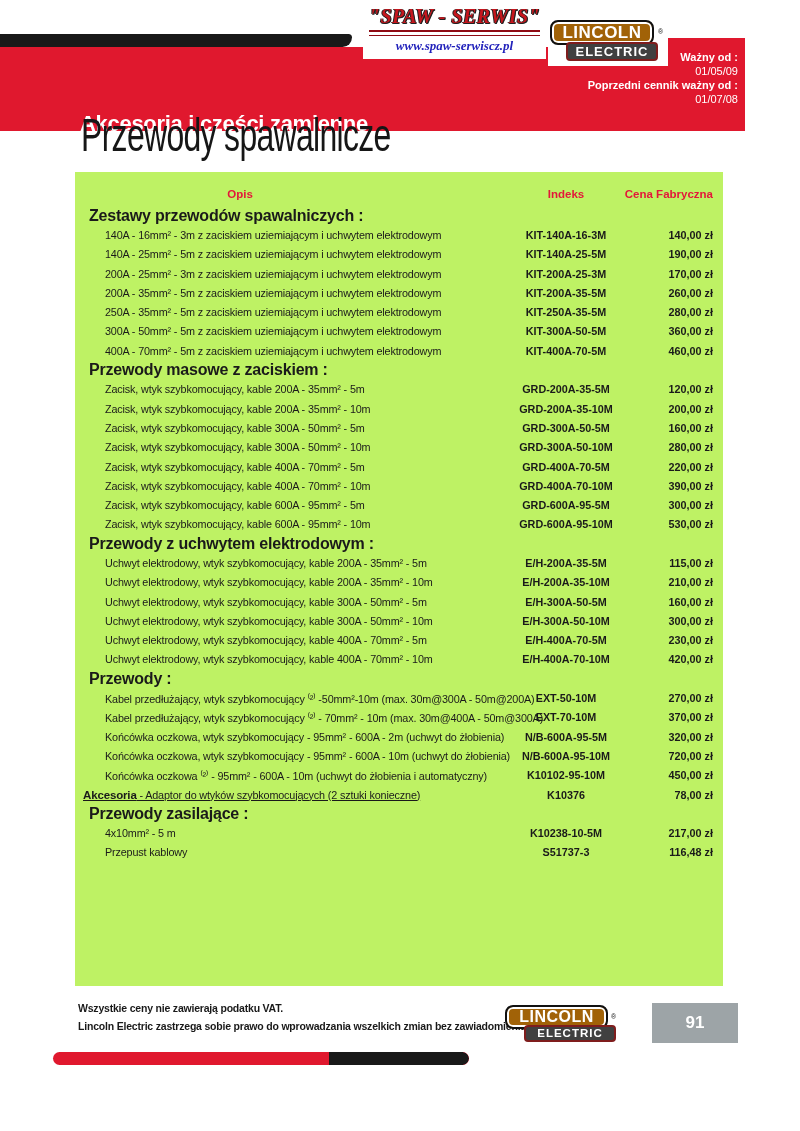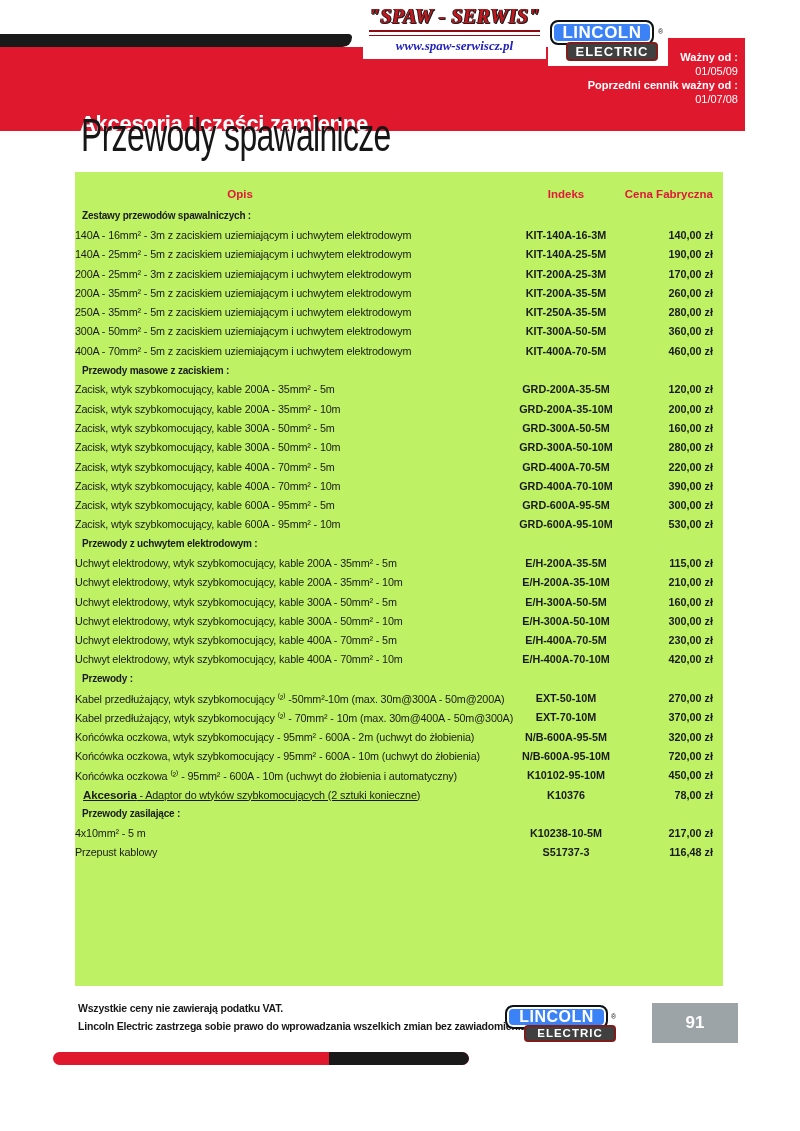"LINCOLN" .lincoln .lbox { background: #3b82f6 -> #a16207 }
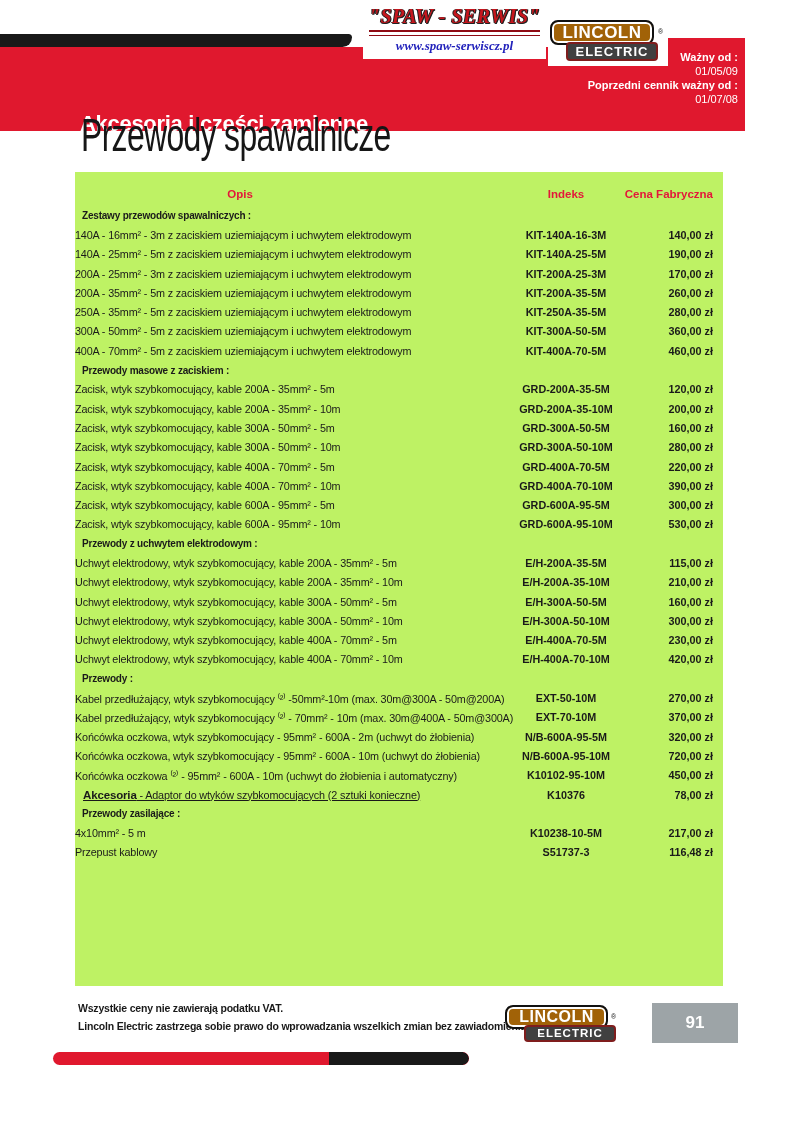"Zestawy przewodów spawalniczych :" .t-sec .sec-label { font-size: 10px -> 16px; padding-left: 7px -> 14px }
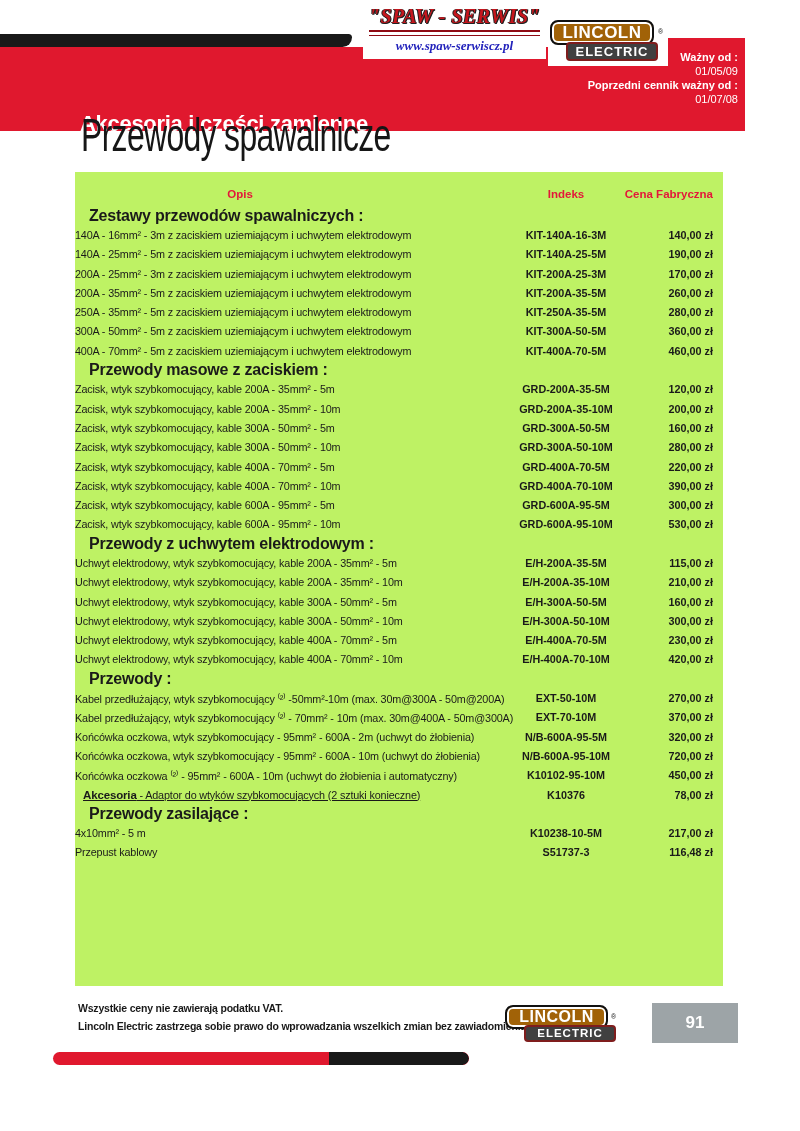"140A - 16mm² - 3m" .t-row .c-desc { padding-left: none -> 30px }
